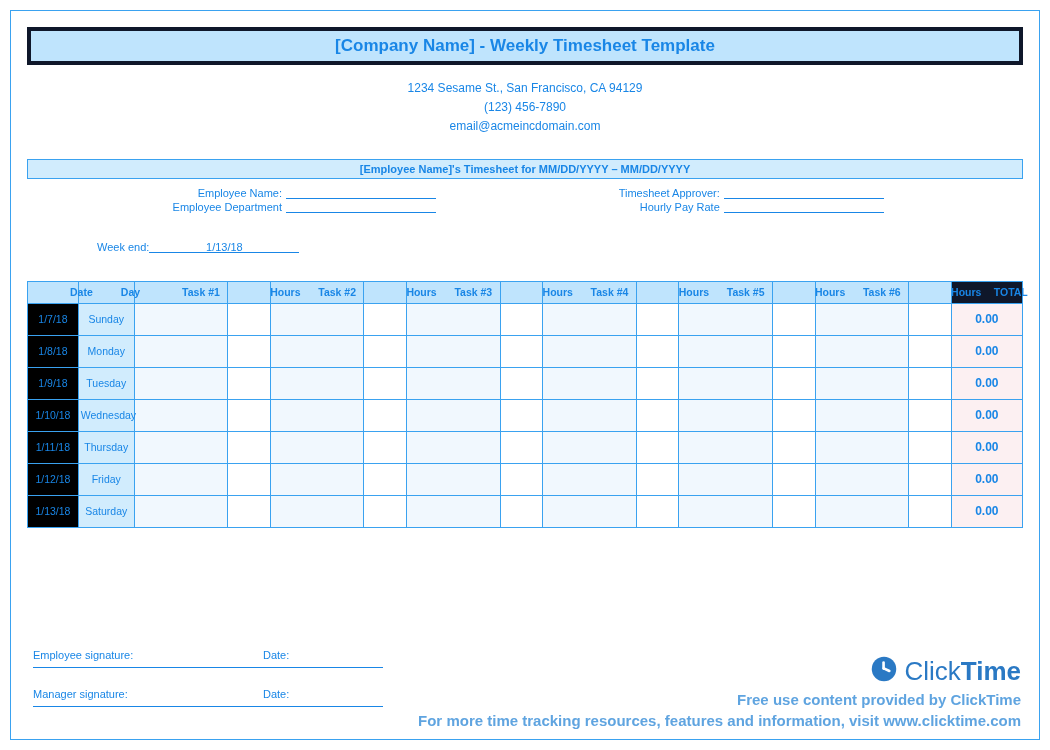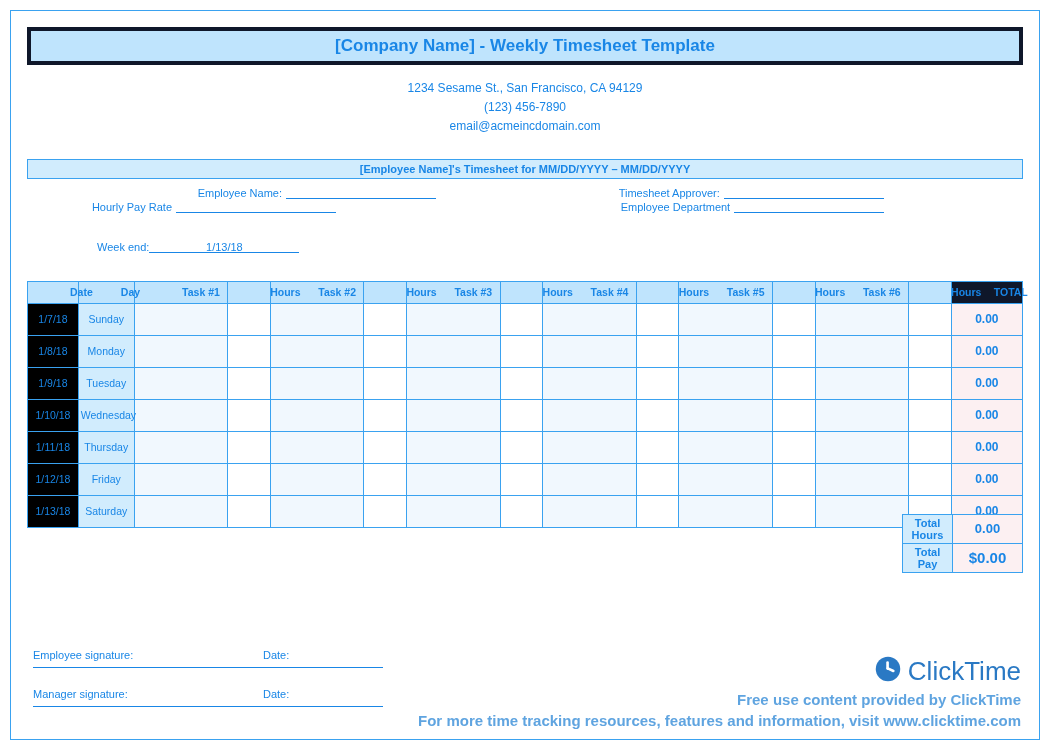"Hourly Pay Rate" div.meta-col { order: before "Employee Department" -> after "Employee Department" }
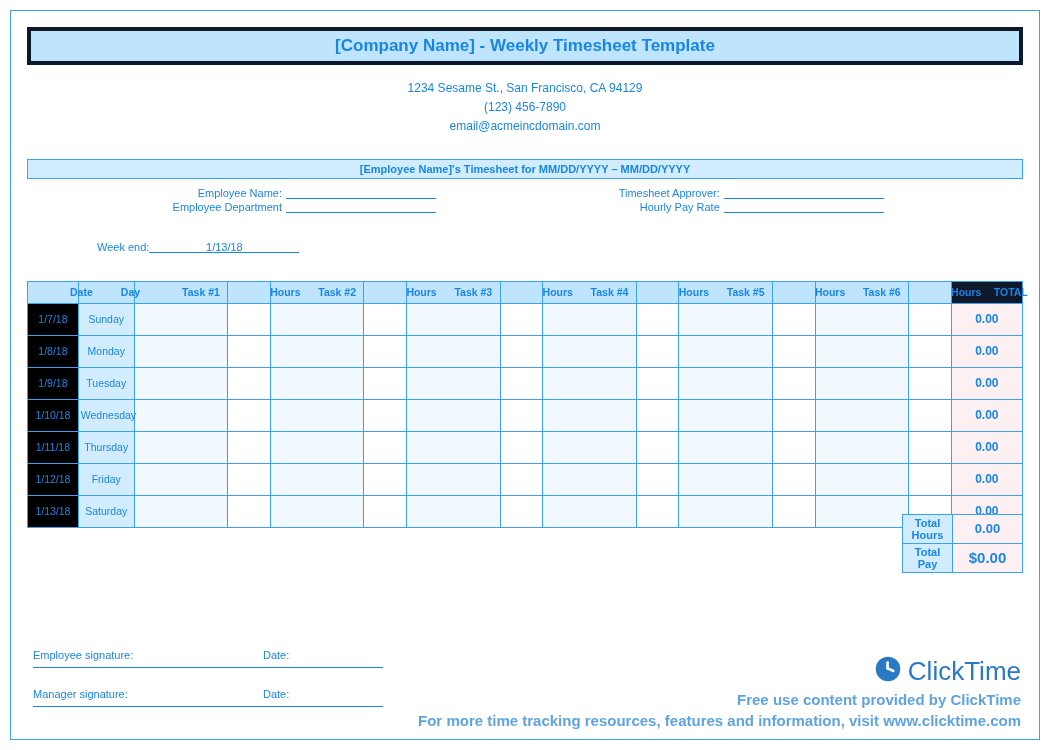"Total Hours" table.summary { html: <table> <tbody> <tr> <td>Total Hours</td> <td>0.00</td> </tr> <tr> <td>Total Pay</td> <td>$0.00</td> </tr> </tbody> </table> -> none }
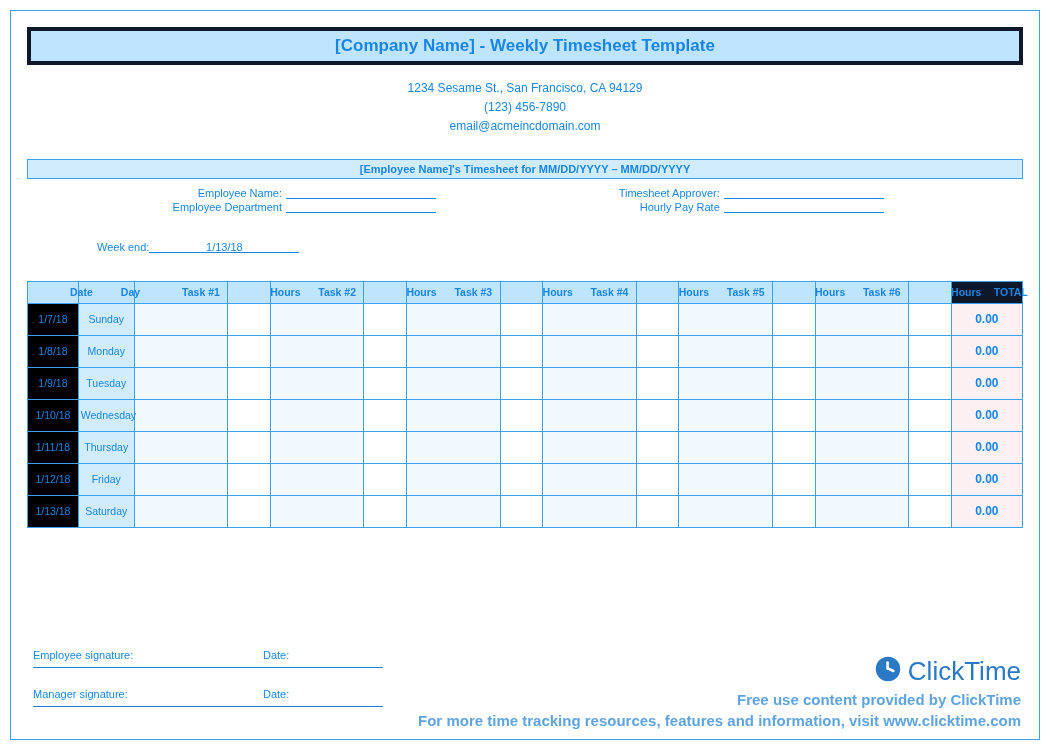"Time" .brand .logotext b { font-weight: 400 -> 700 }
